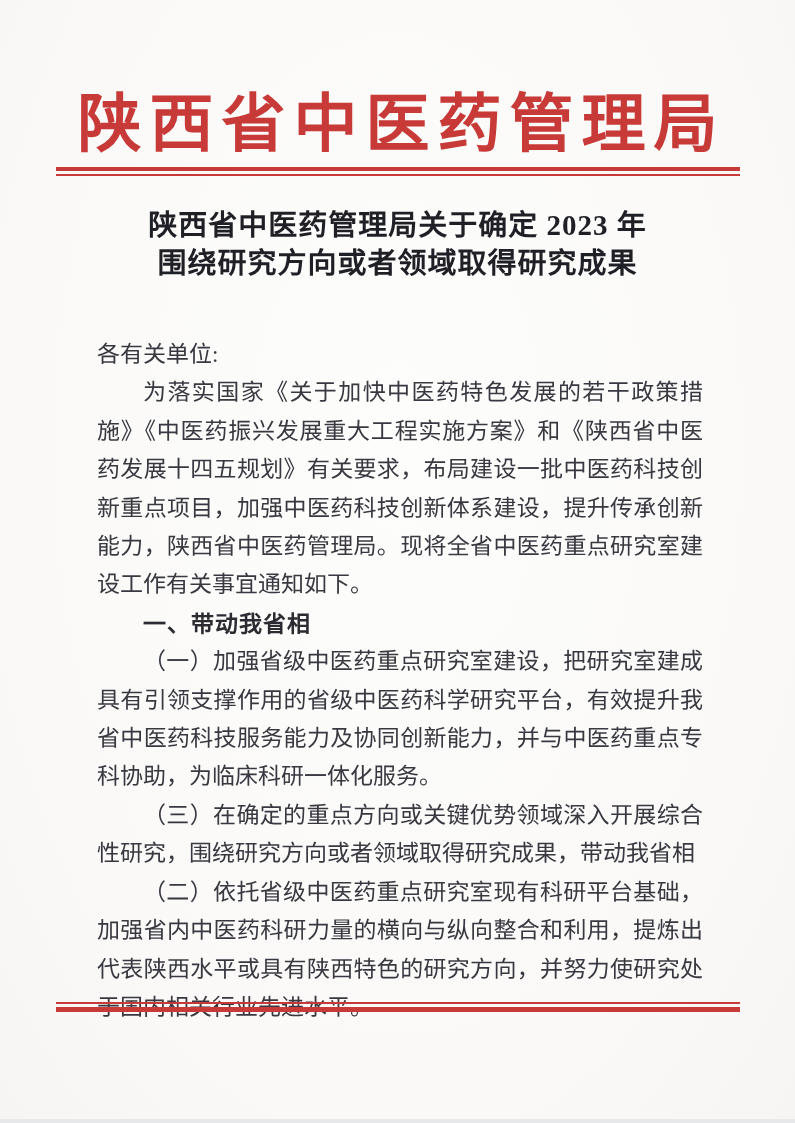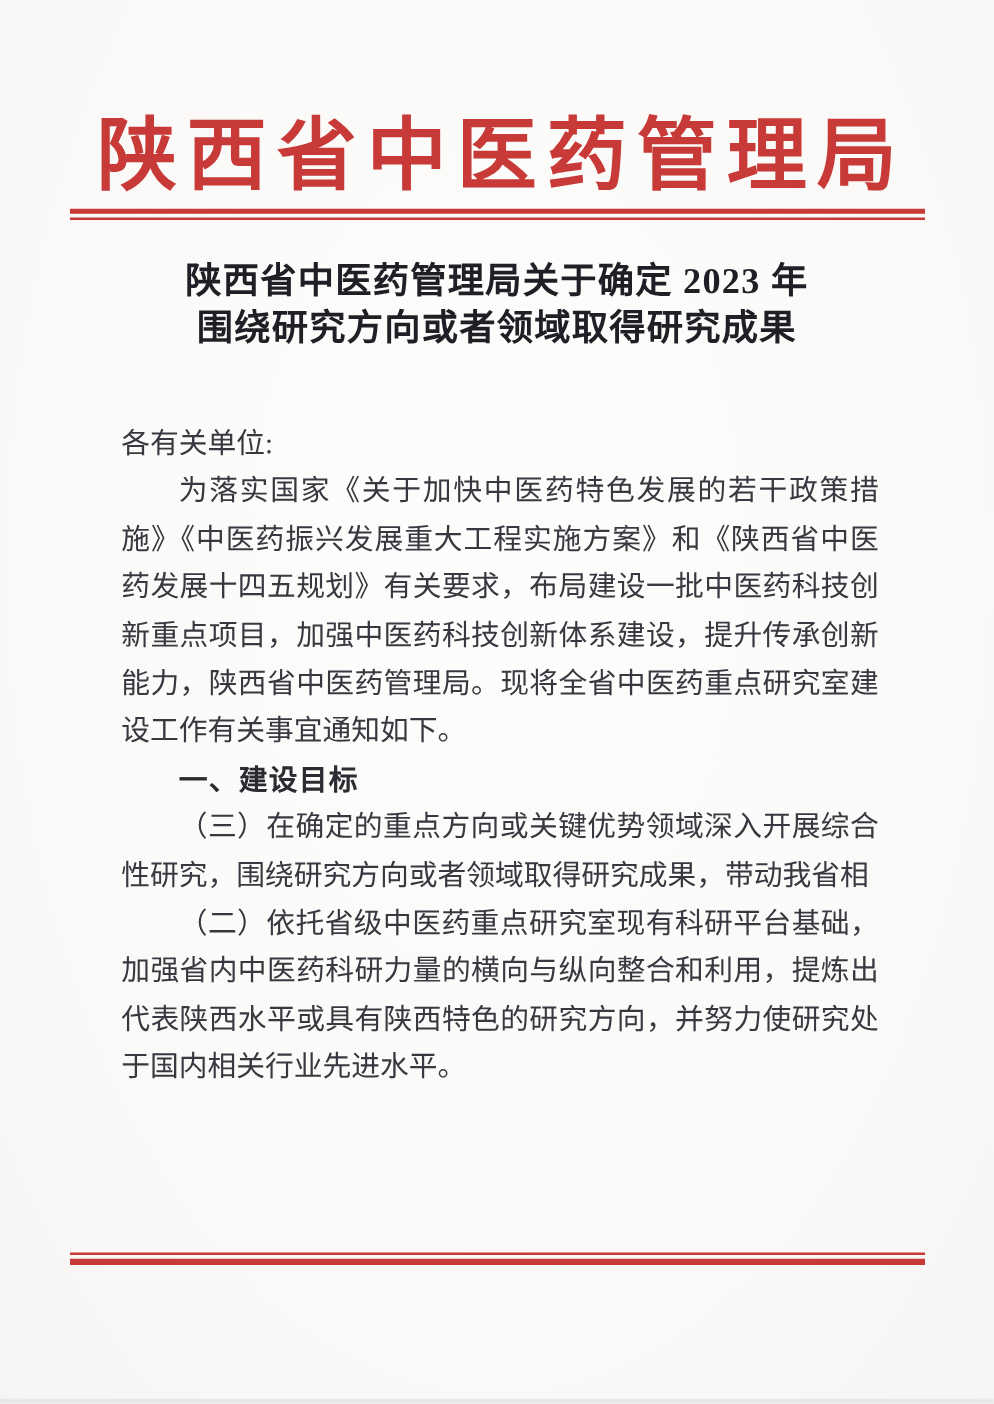"一、建设目标" p.indent { text: 建设目标 -> 带动我省相 }
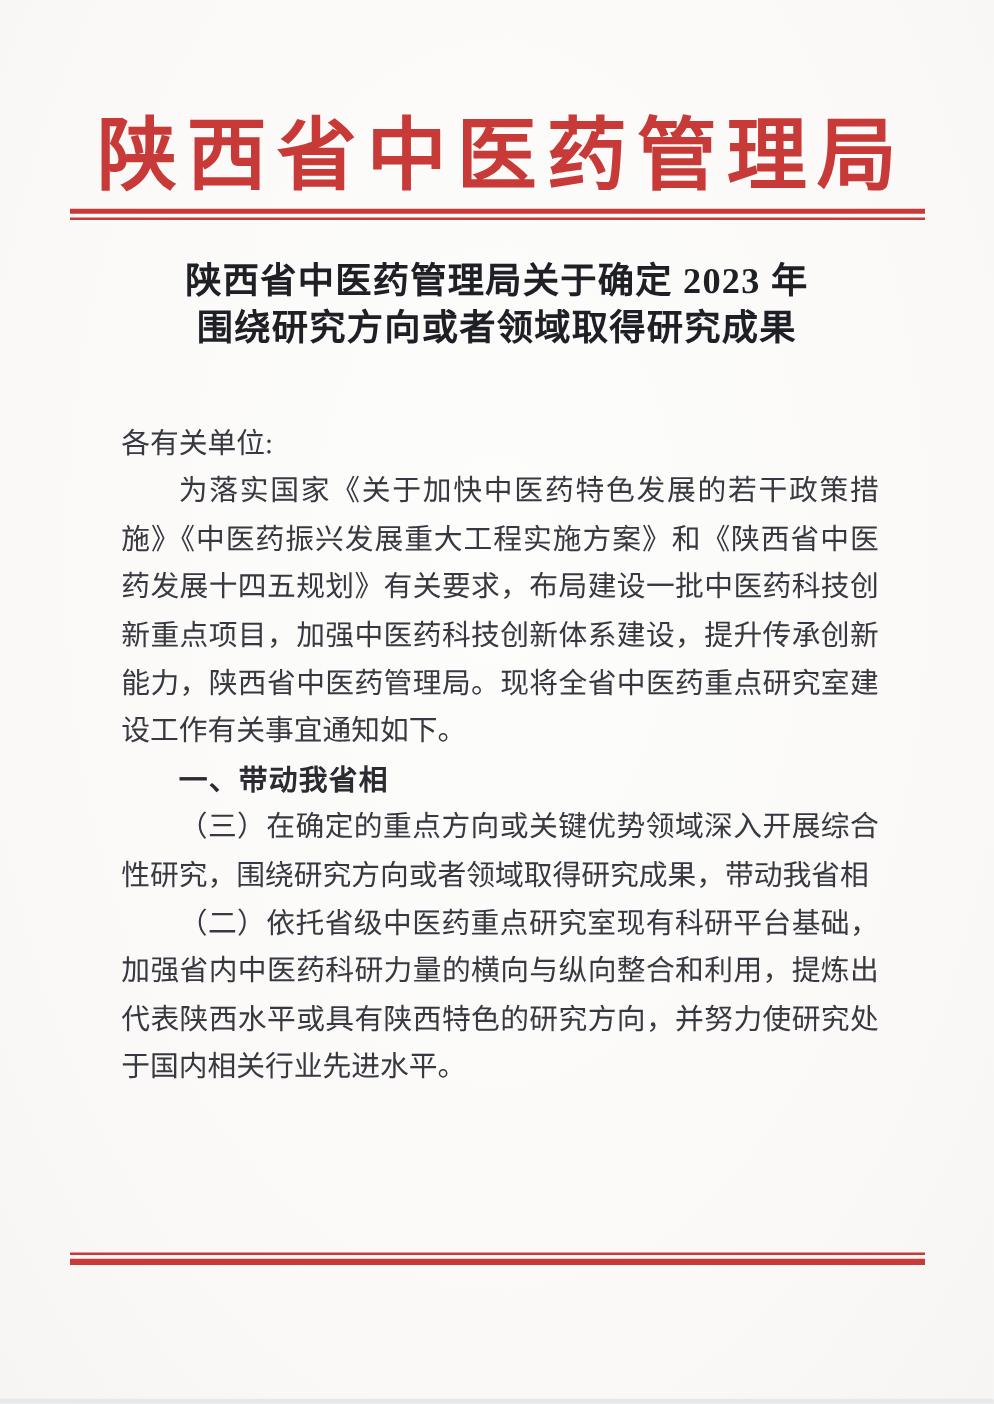"（一）加强省级中医药重点研究室建设，把研究室建成具有引领支撑作用的省级中医药科学" p.indent { html: none -> <p>（一）加强省级中医药重点研究室建设，把研究室建成具有引领支撑作用的省级中医药科学研究平台，有效提升我省中医药科技服务能力及协同创新能力，并与中医药重点专科协助，为临床科研一体化服务。</p> }
